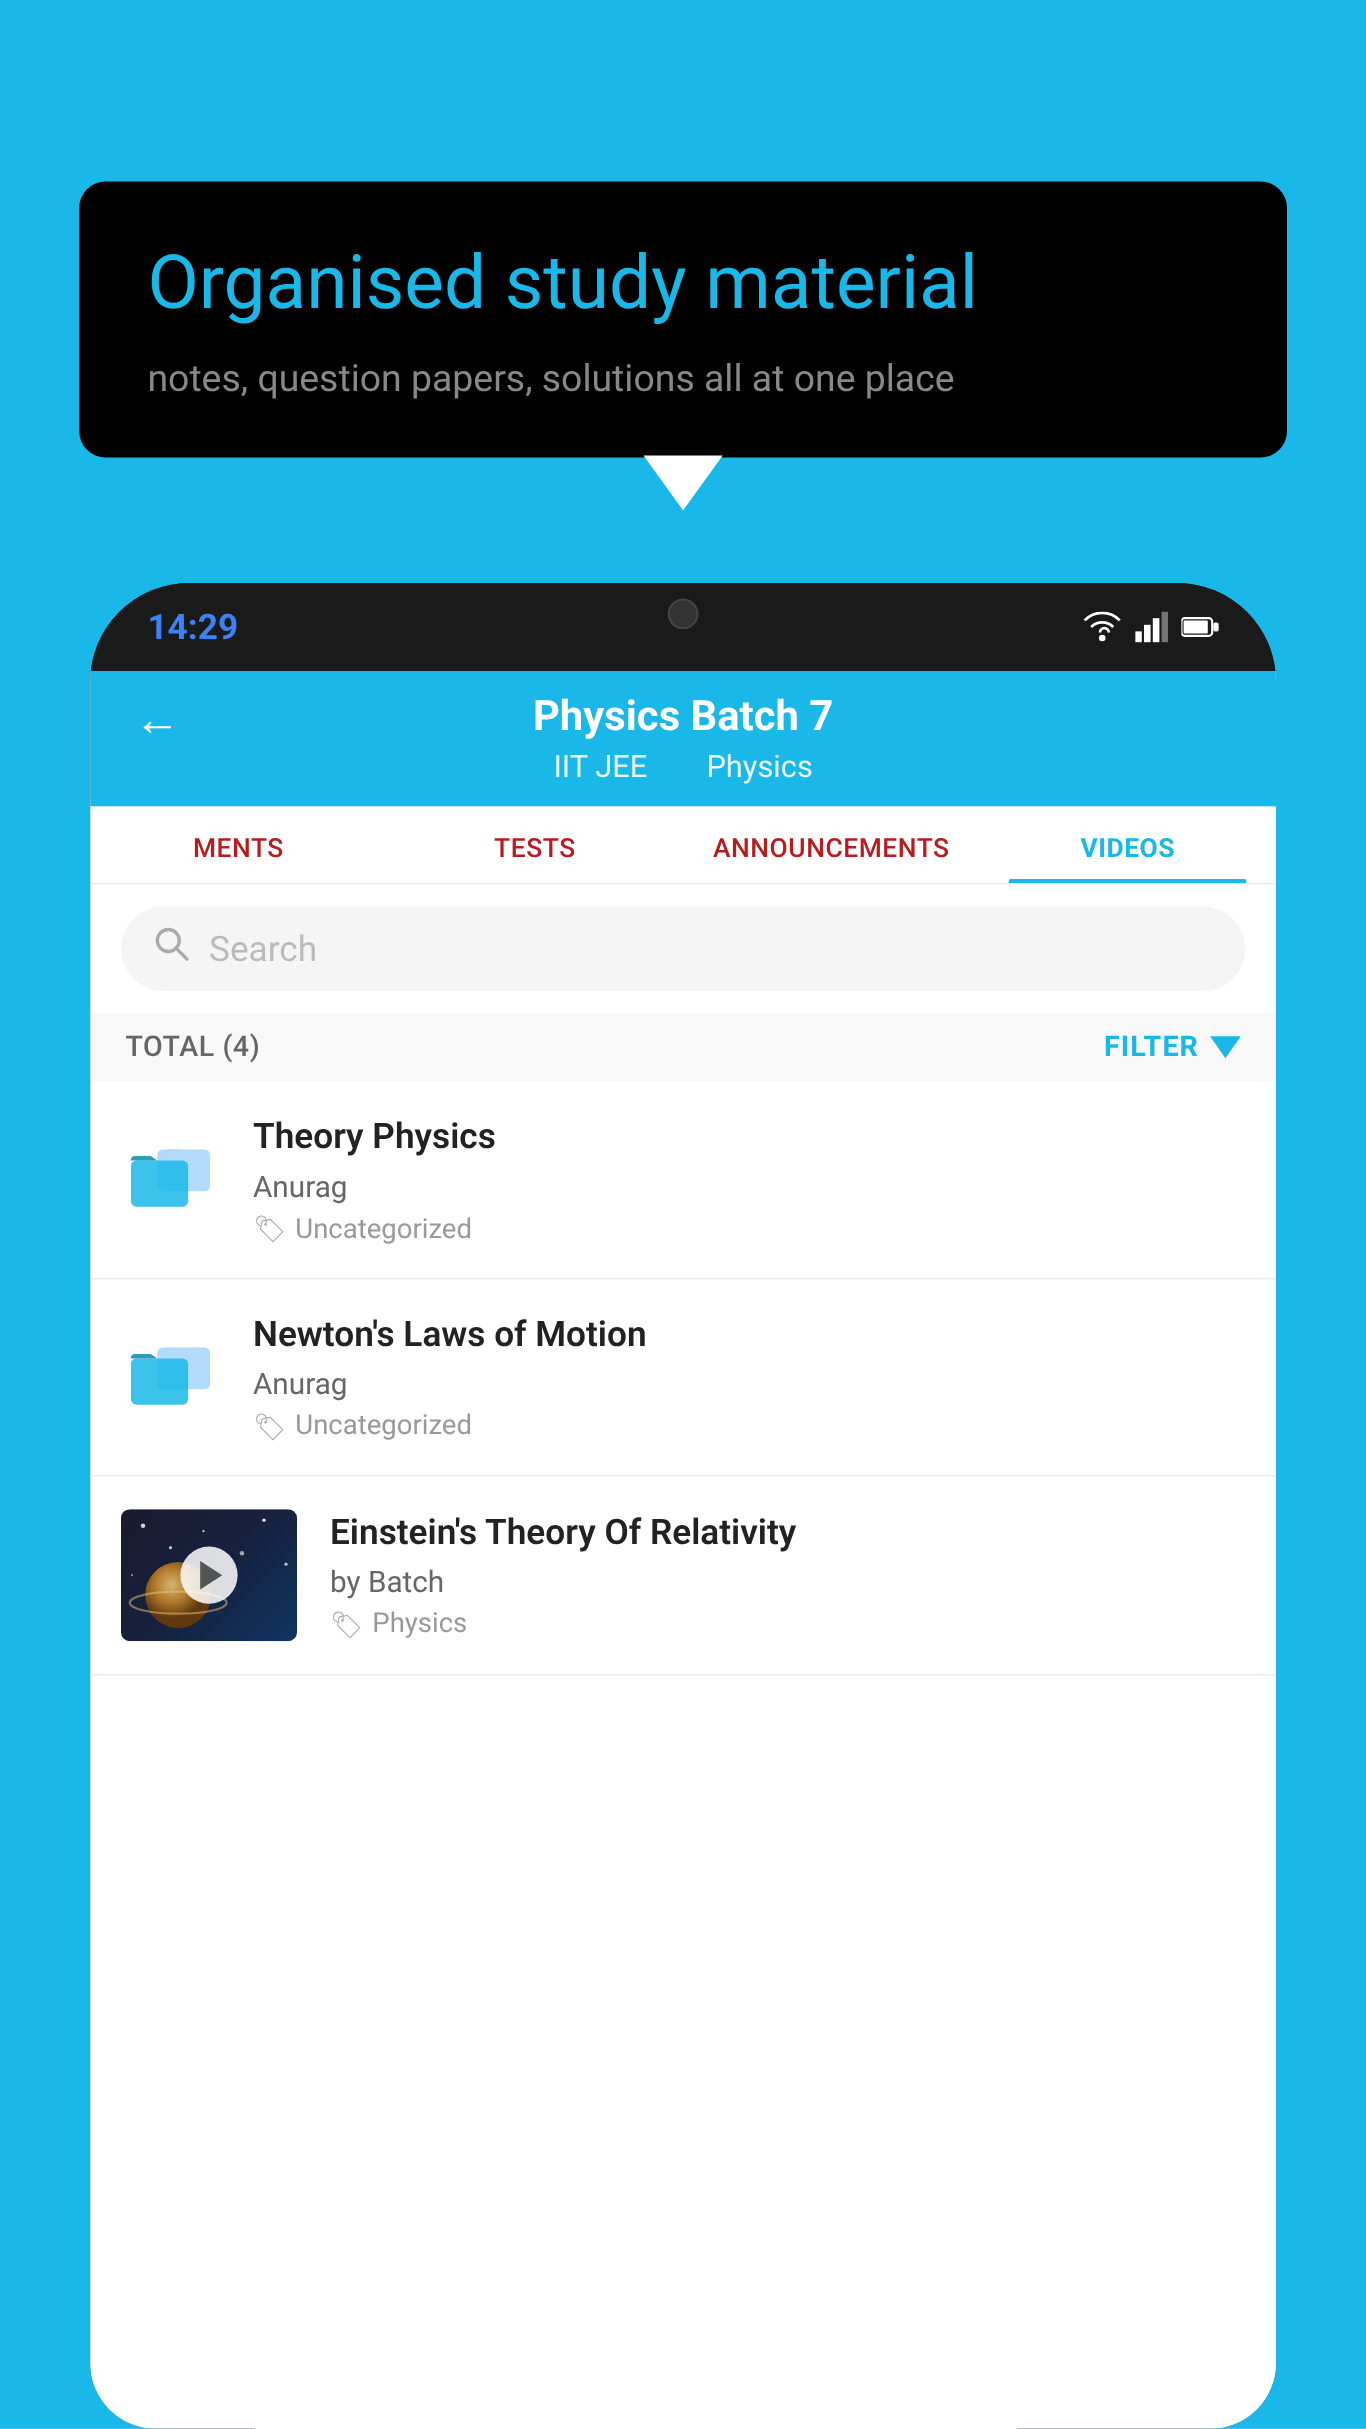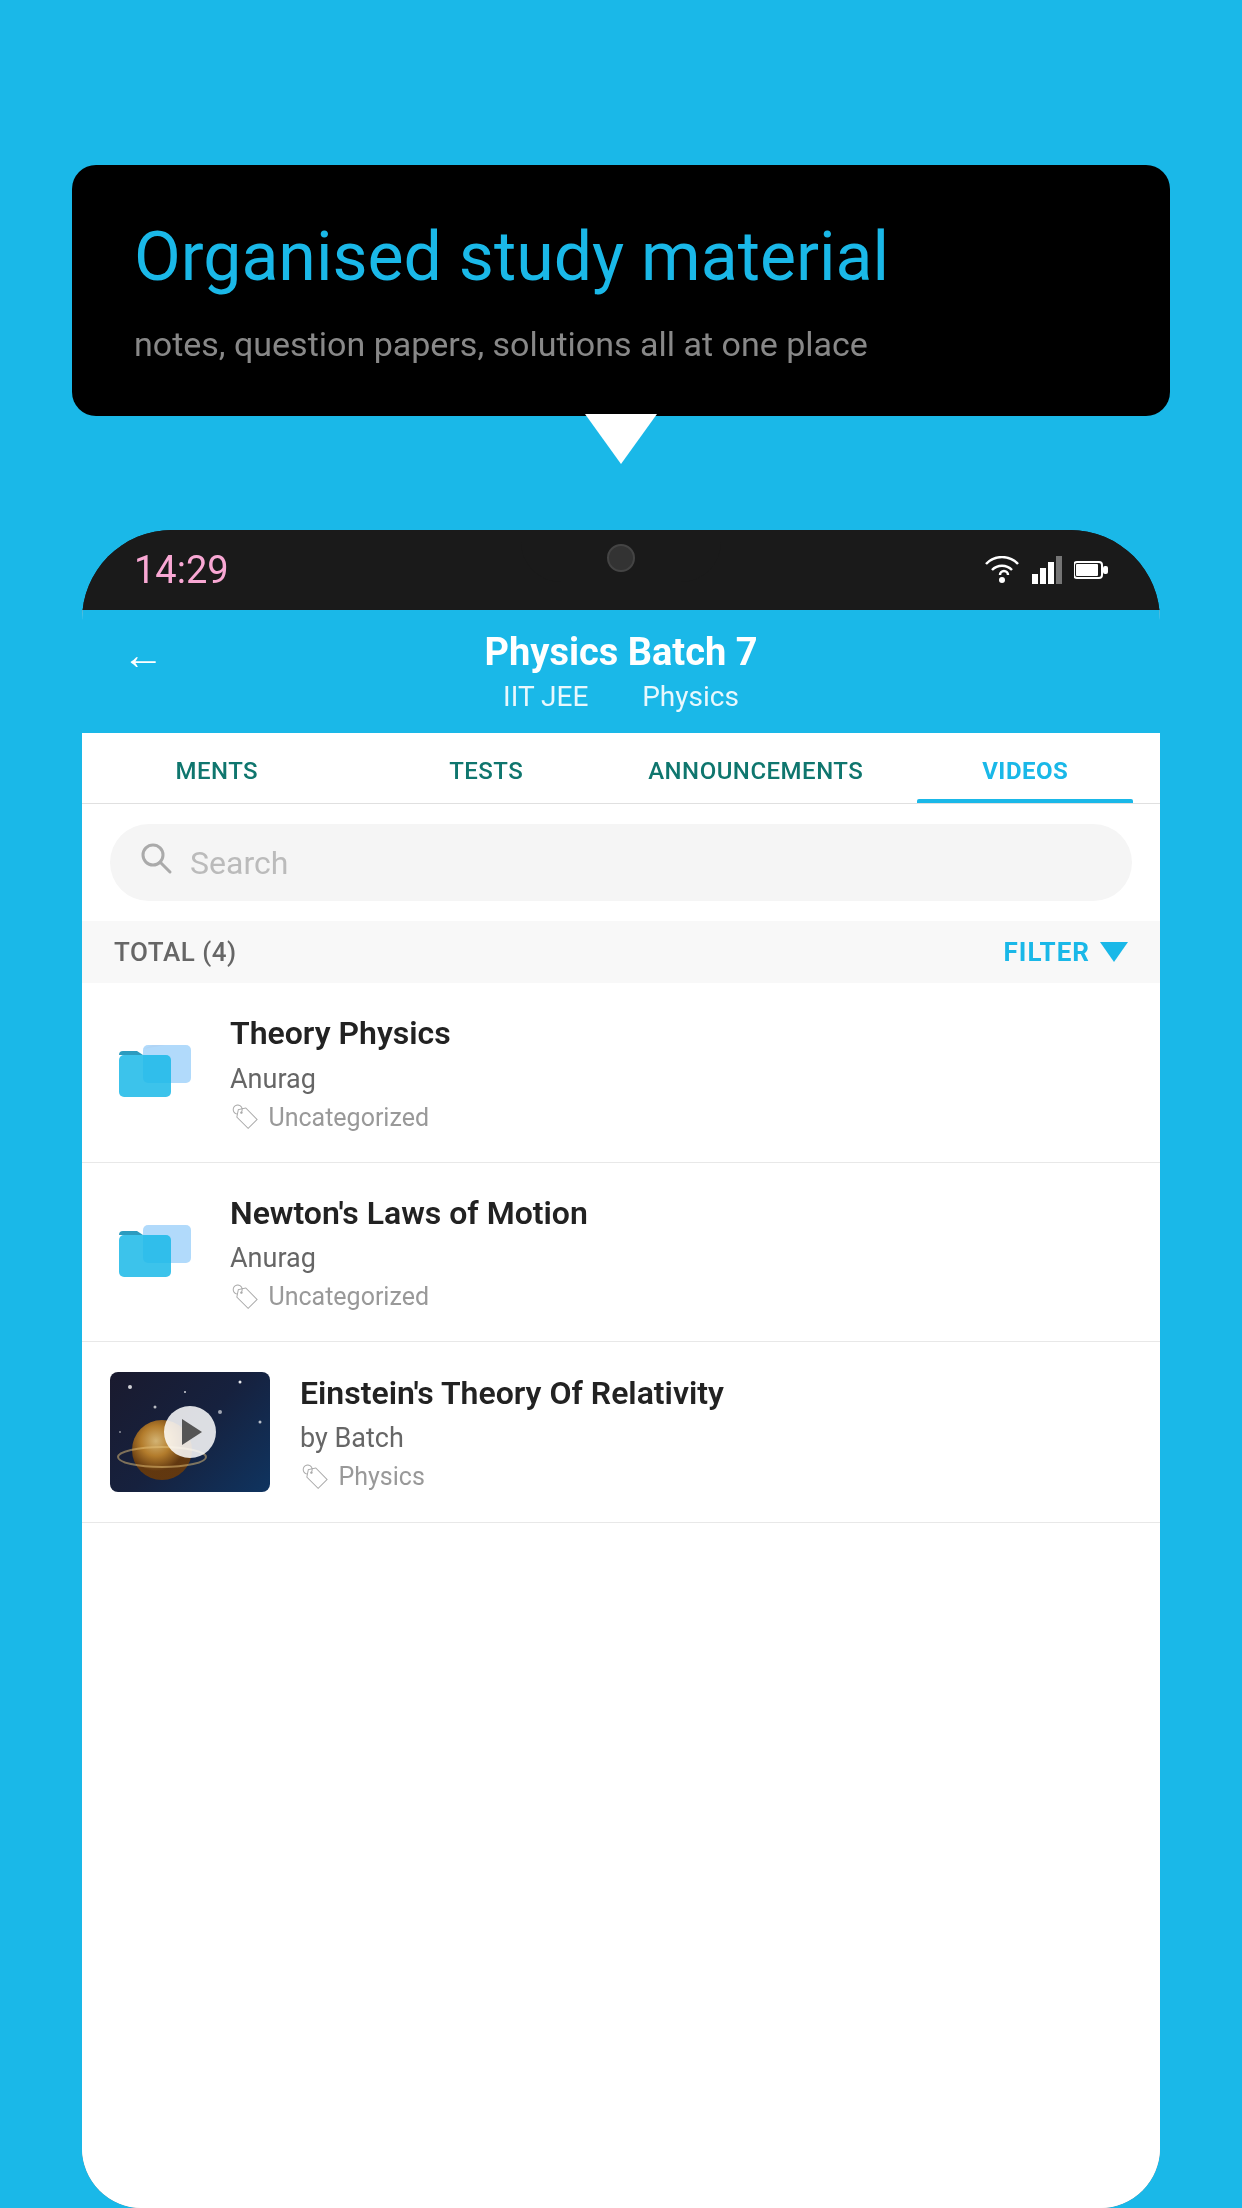"14:29" .status-time { color: #f9a8d4 -> #3b82f6; font-size: 38px -> 32px; font-weight: 400 -> 700 }
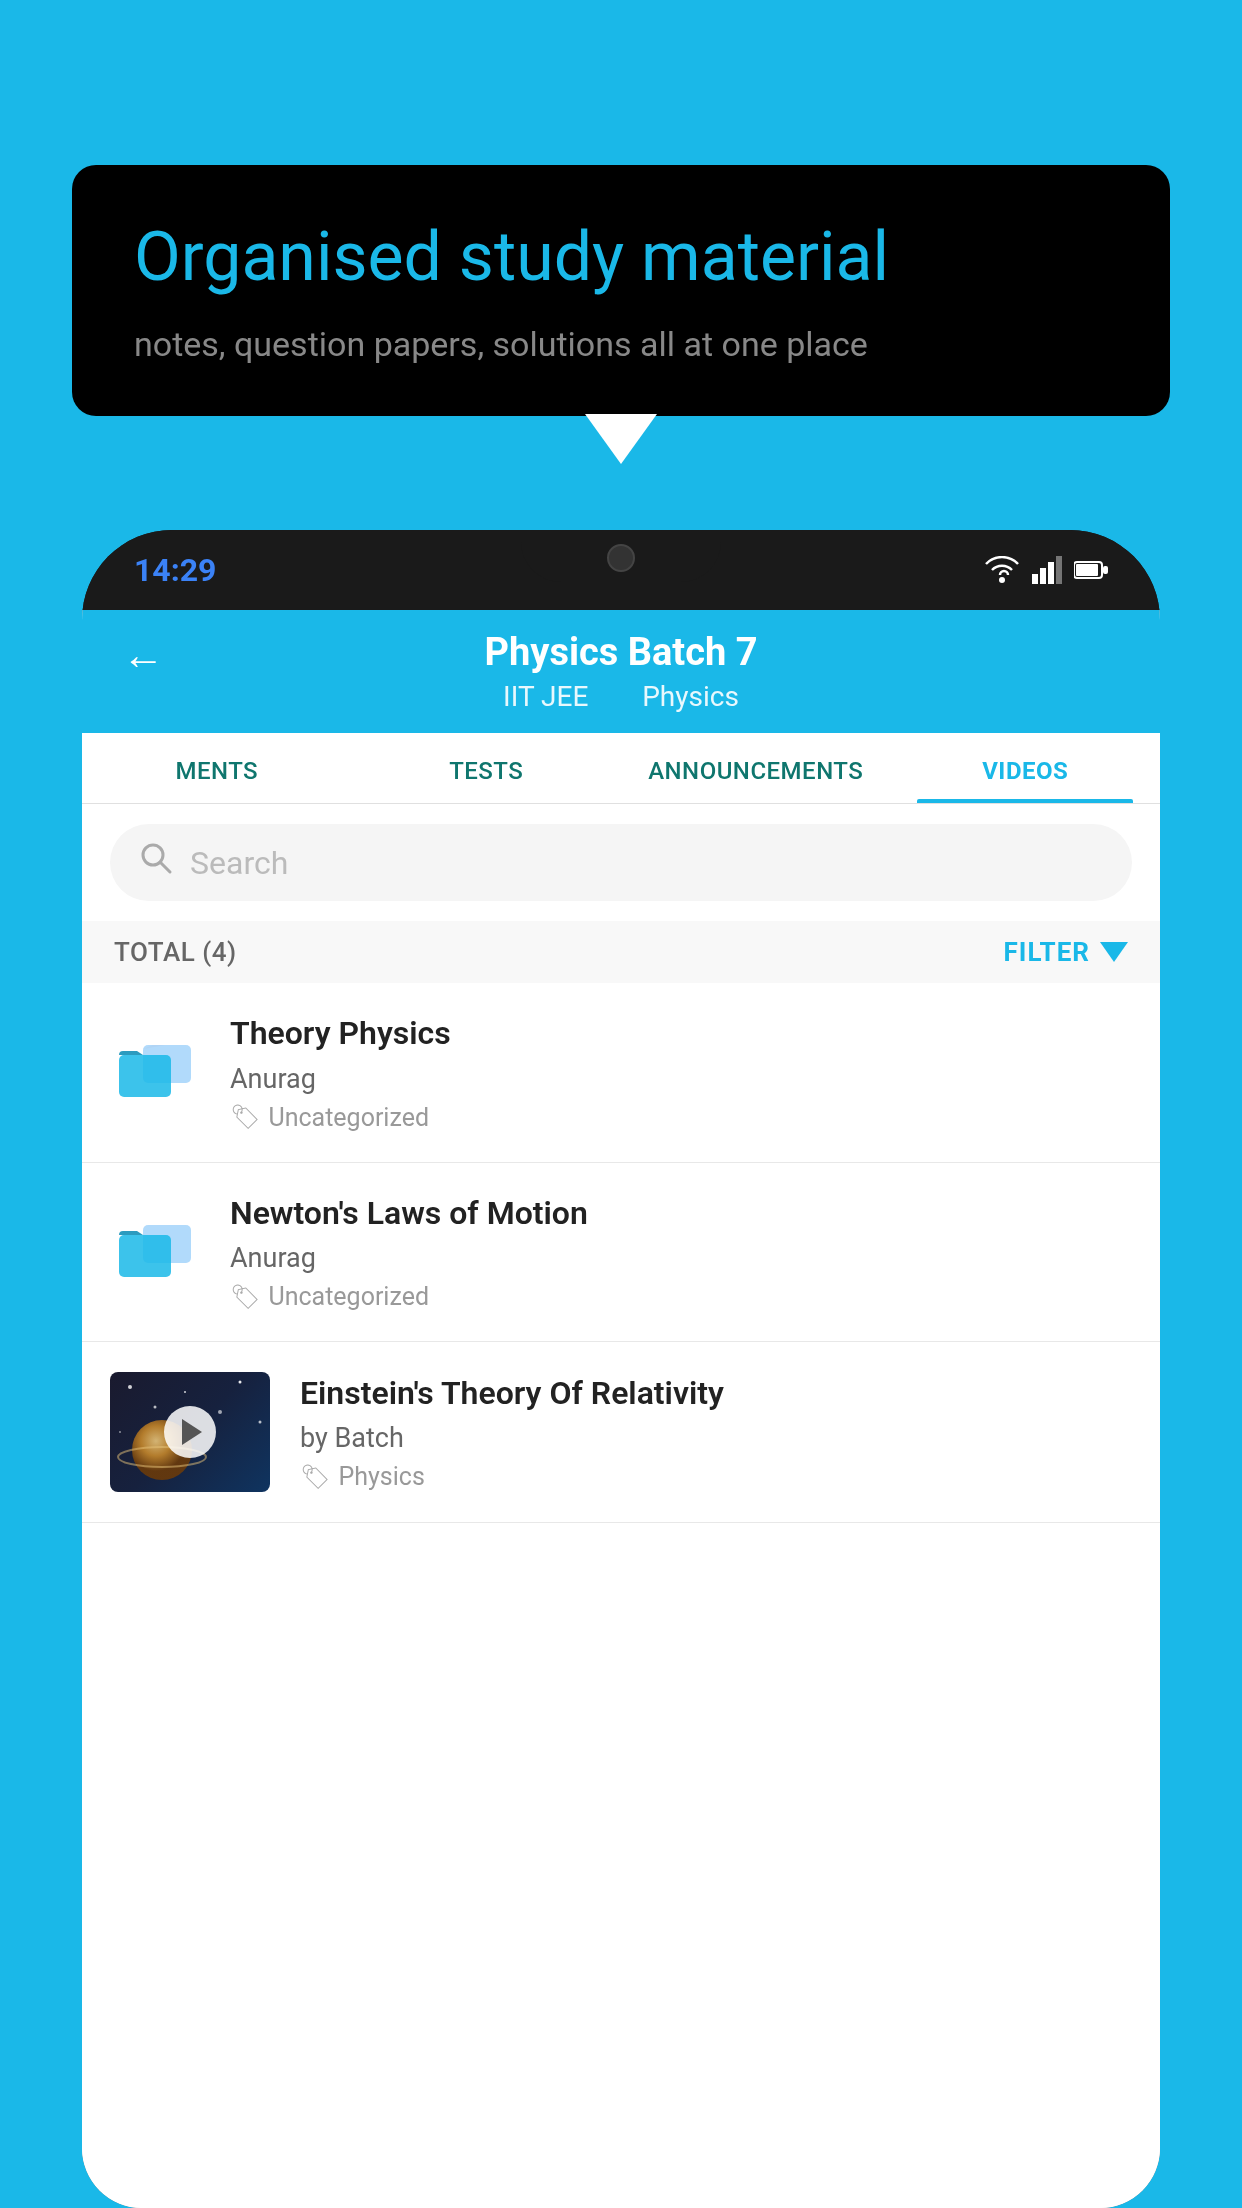"MENTS" .tab-item { color: #0f766e -> #b91c1c }
